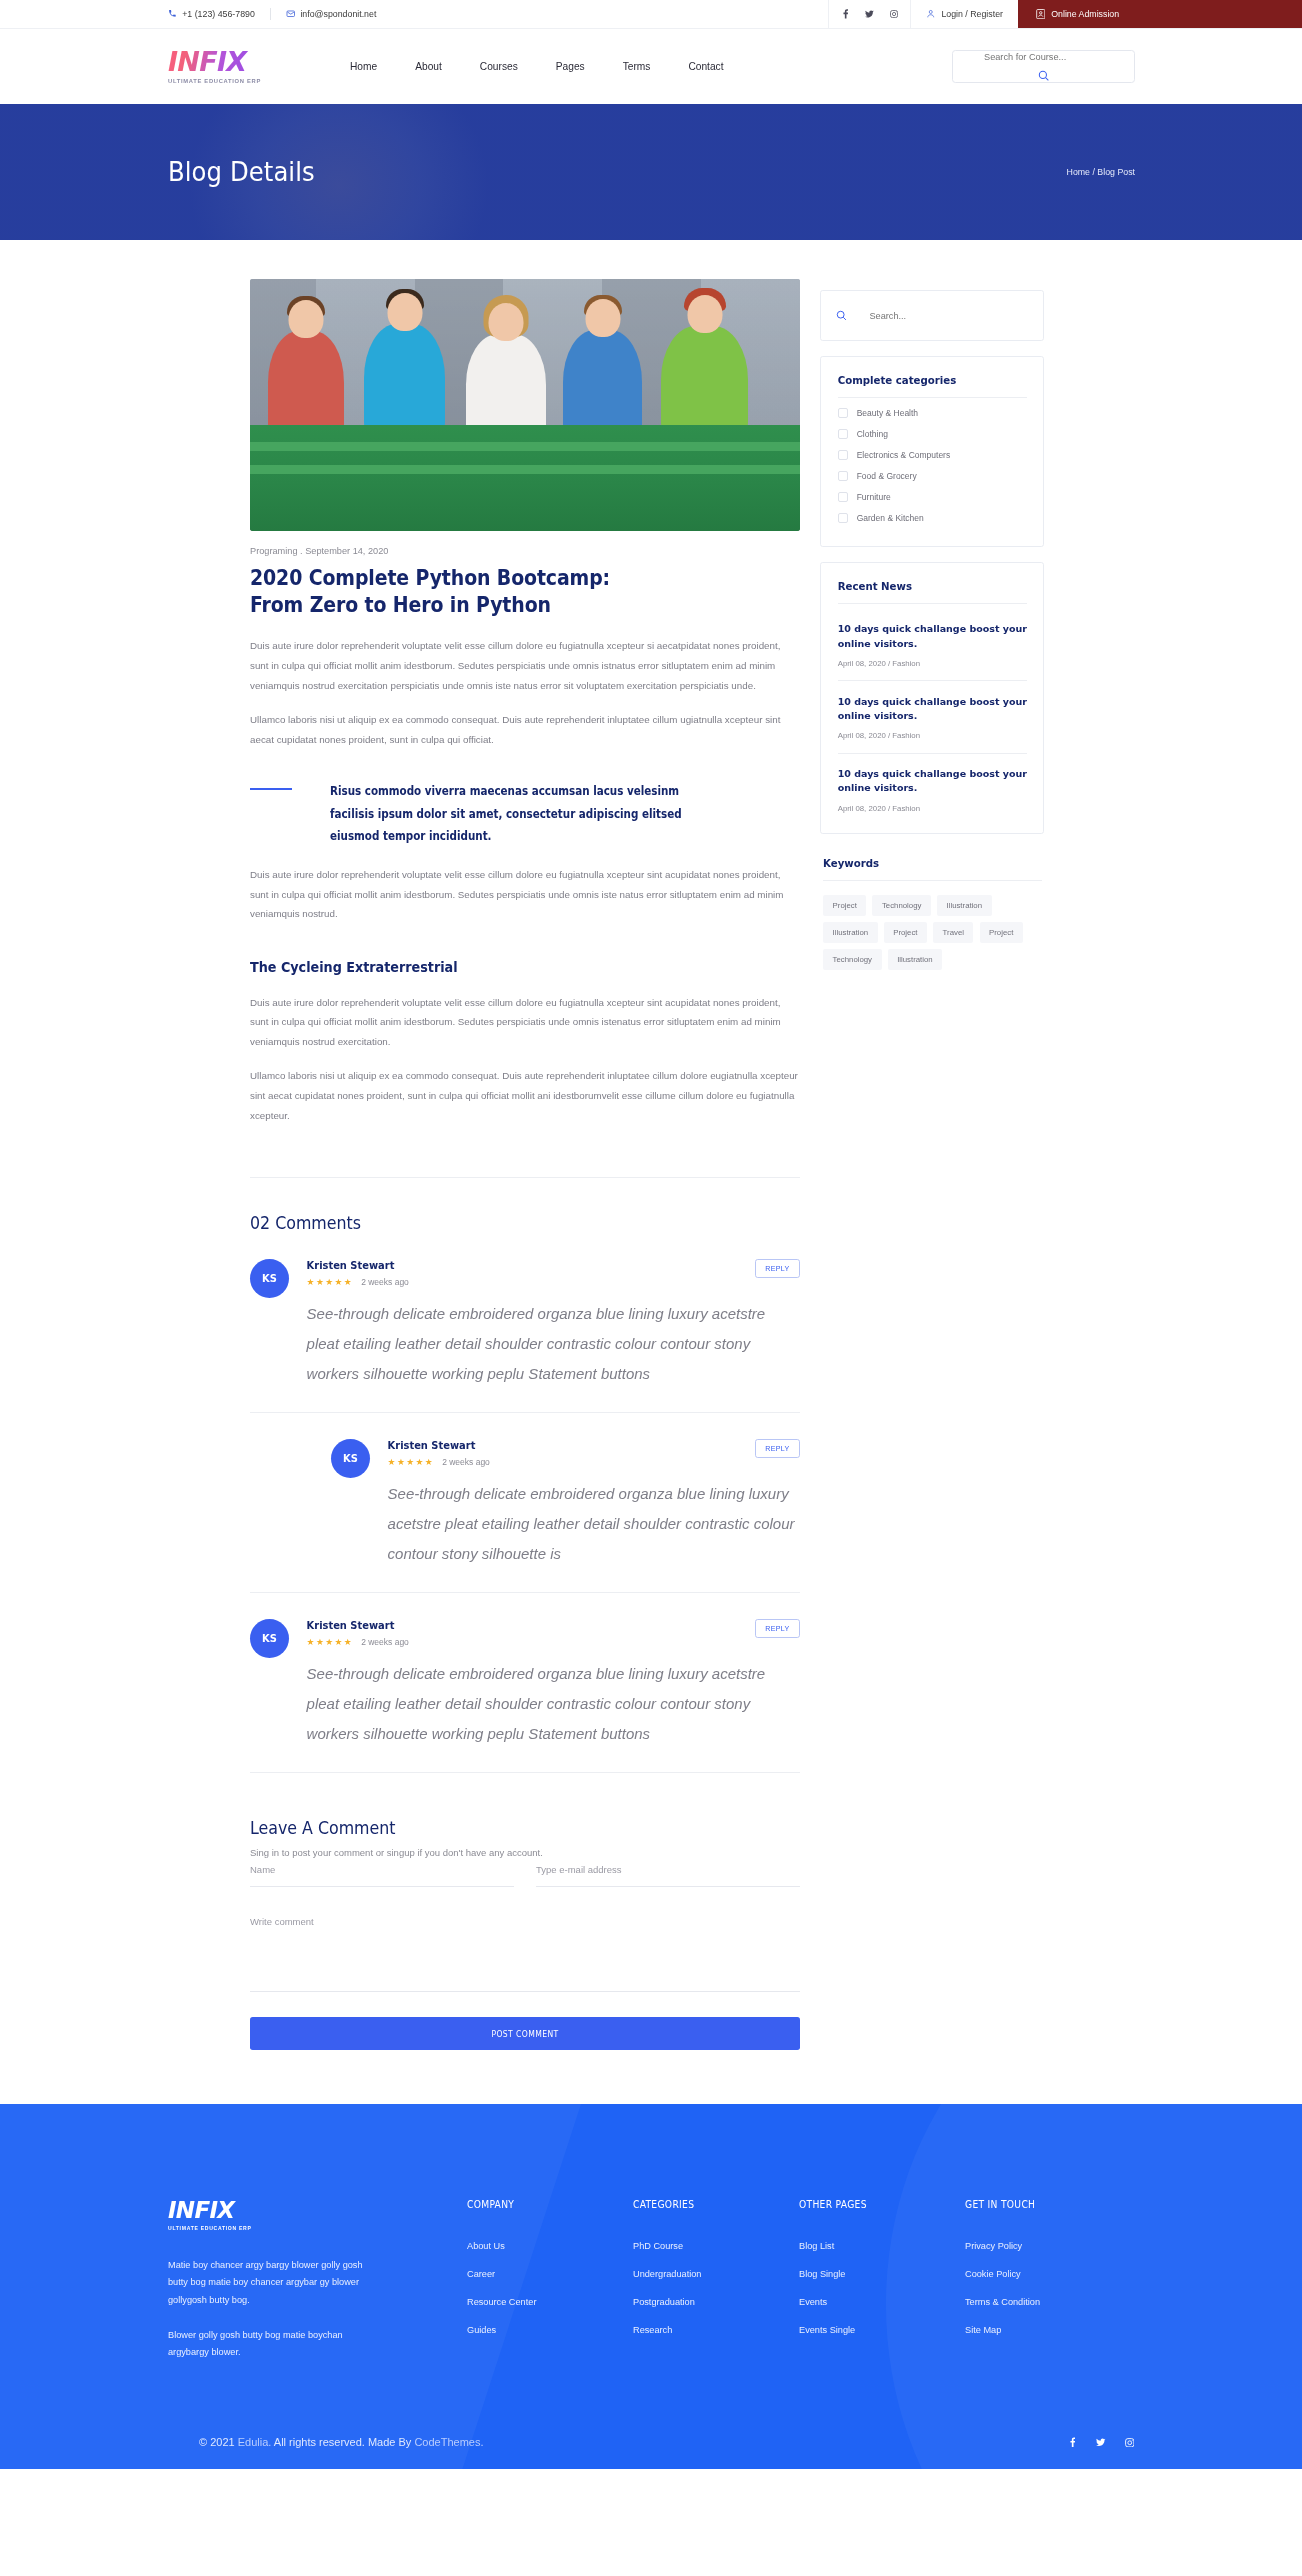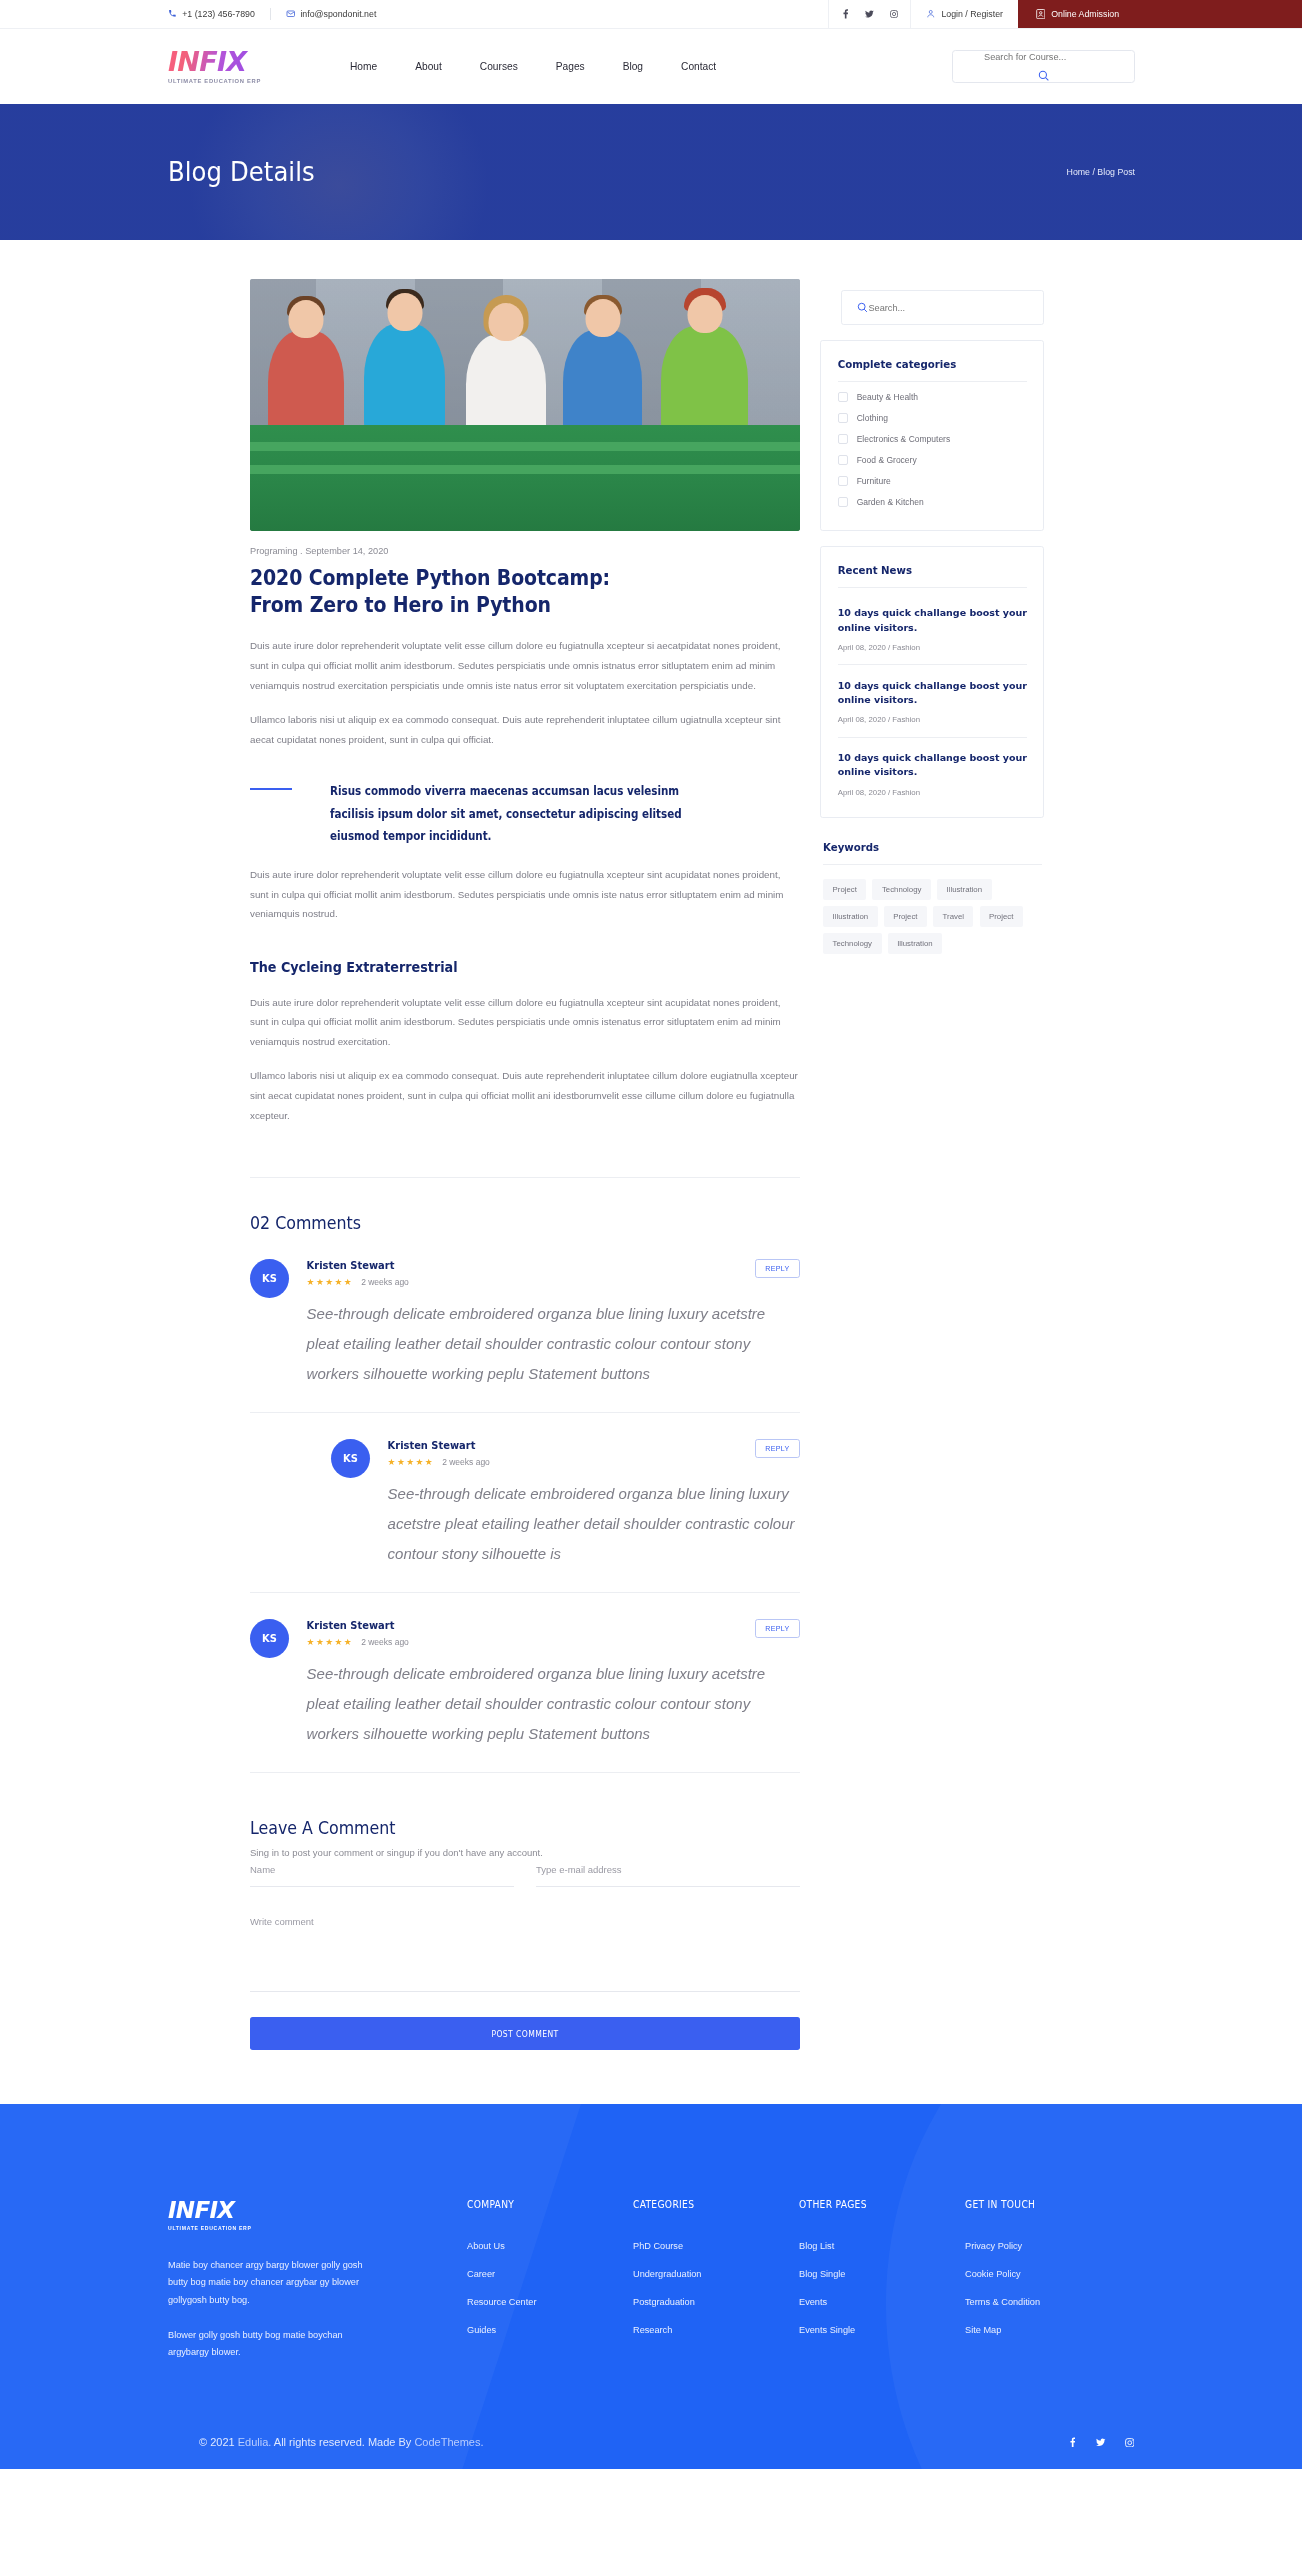"Blog" a { text: Blog -> Terms }
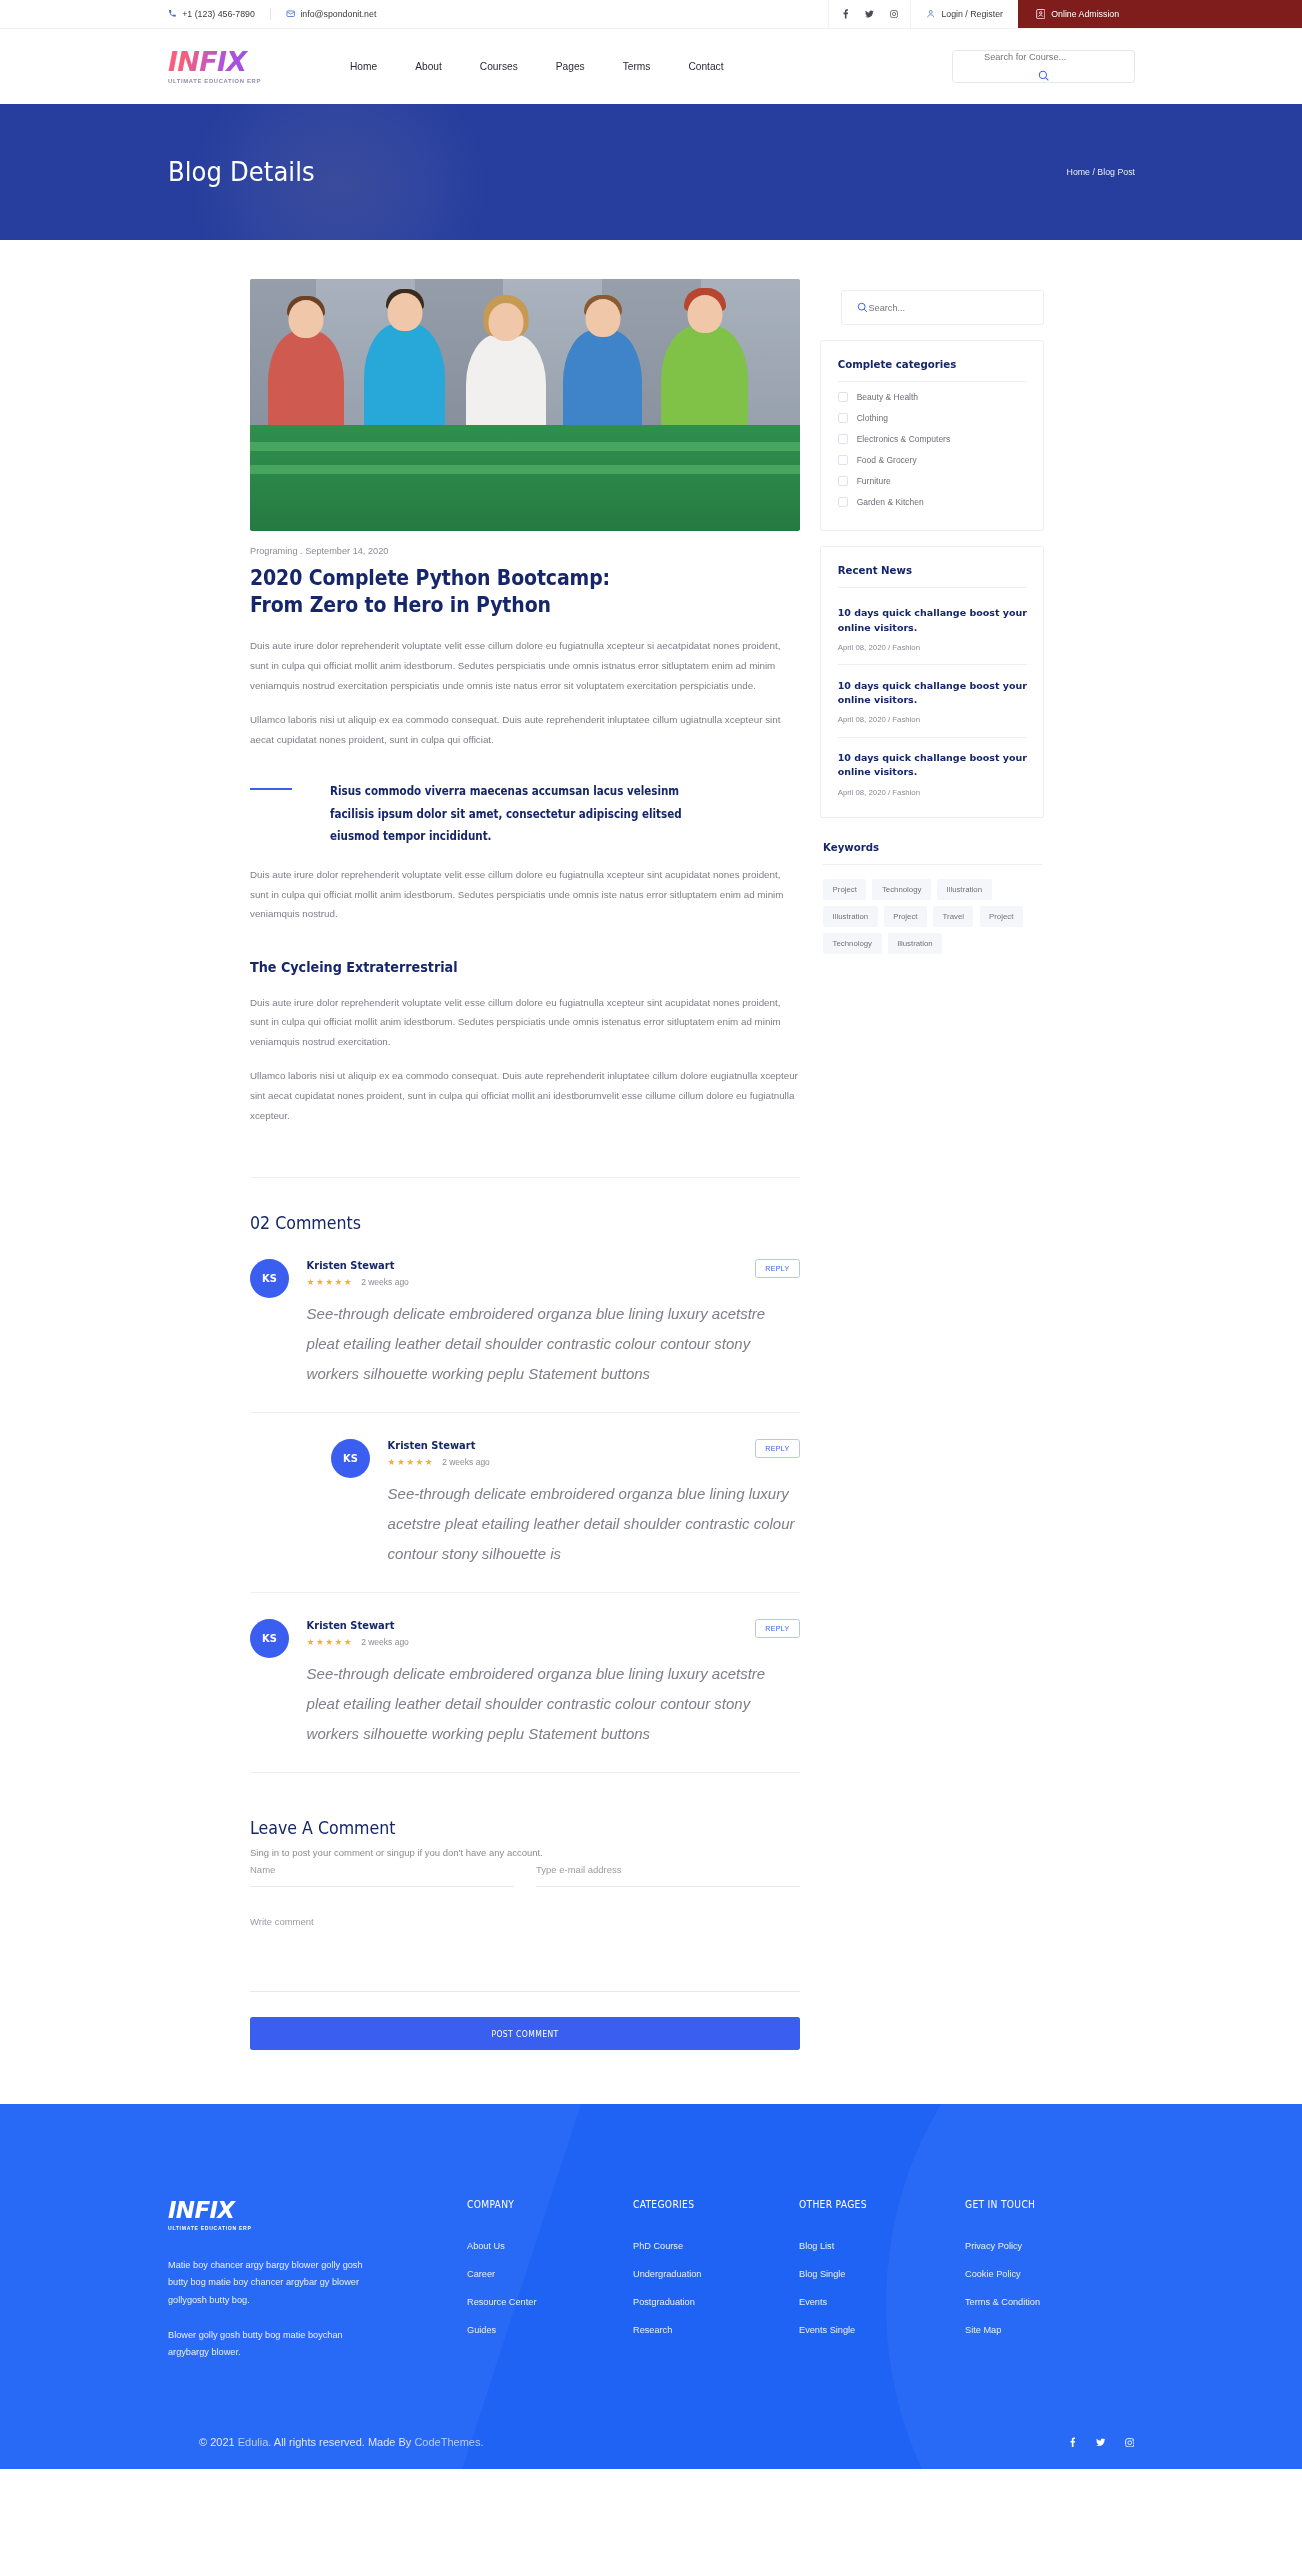"Search..." .sb-search { gap: 0 -> 22px; height: 35px -> 51px; margin-left: 21px -> none }
